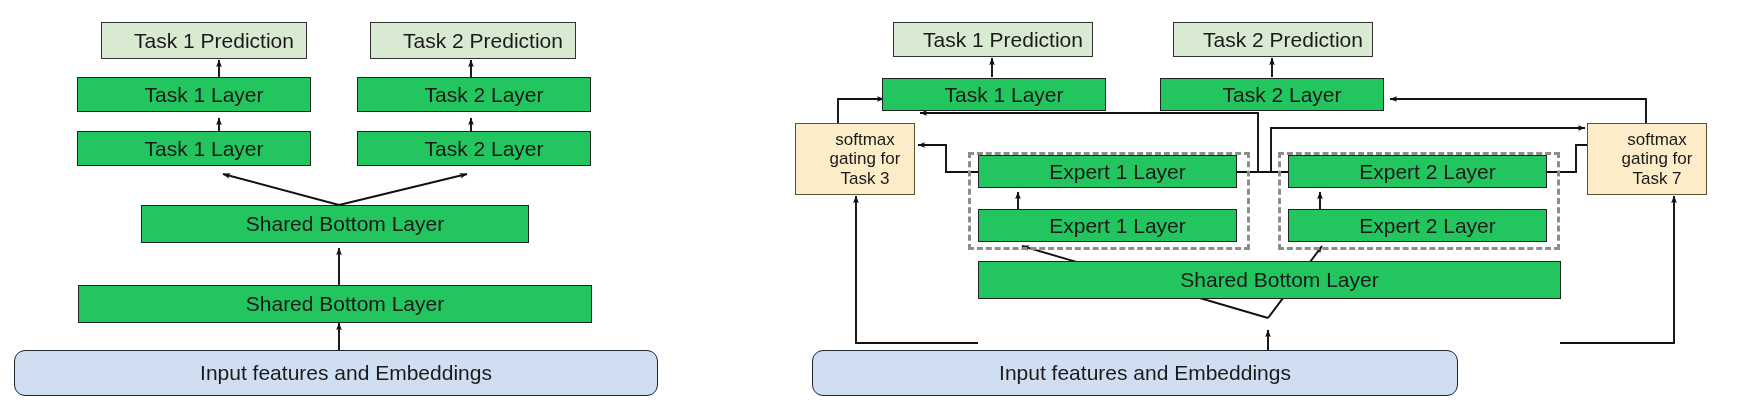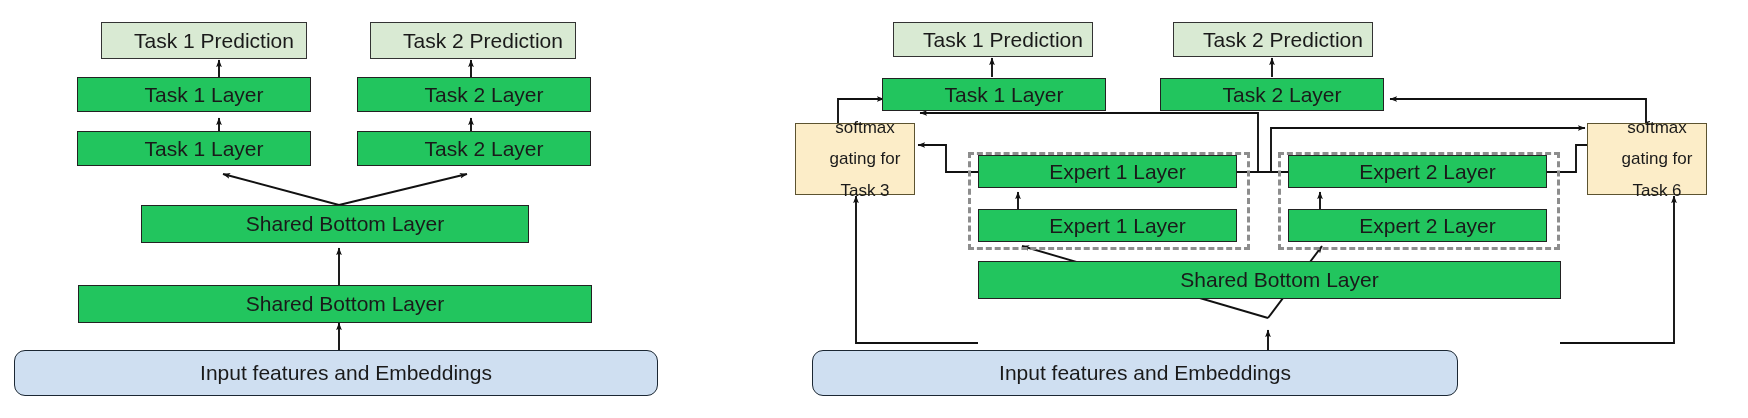"softmax" .yellow { gap: 12px -> none }
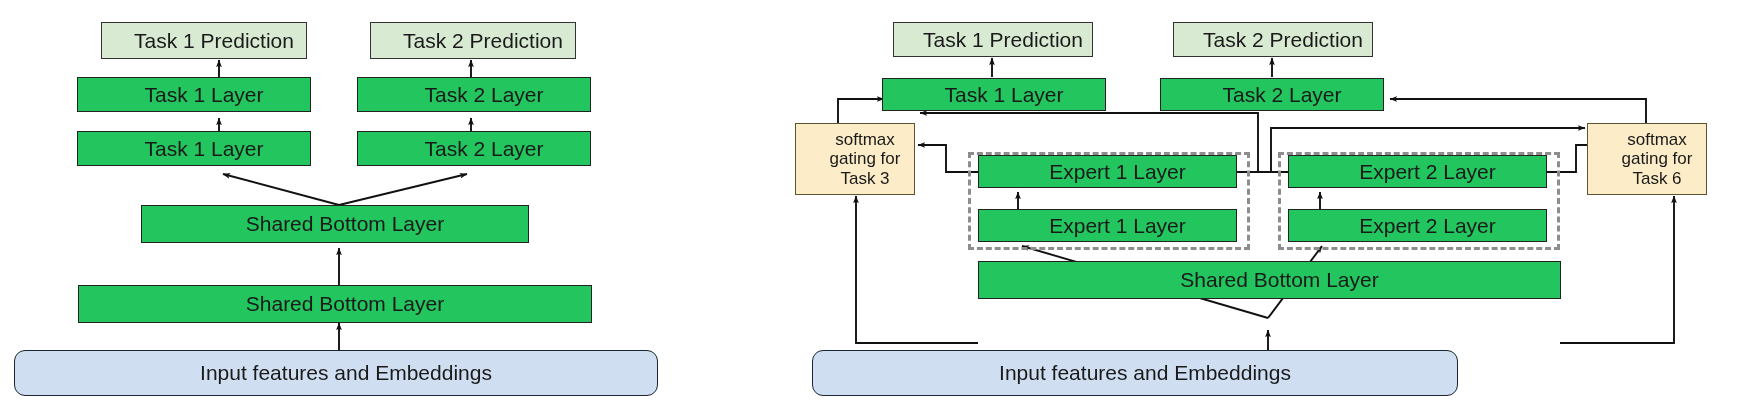"Task 6" span { text: 6 -> 7 }
